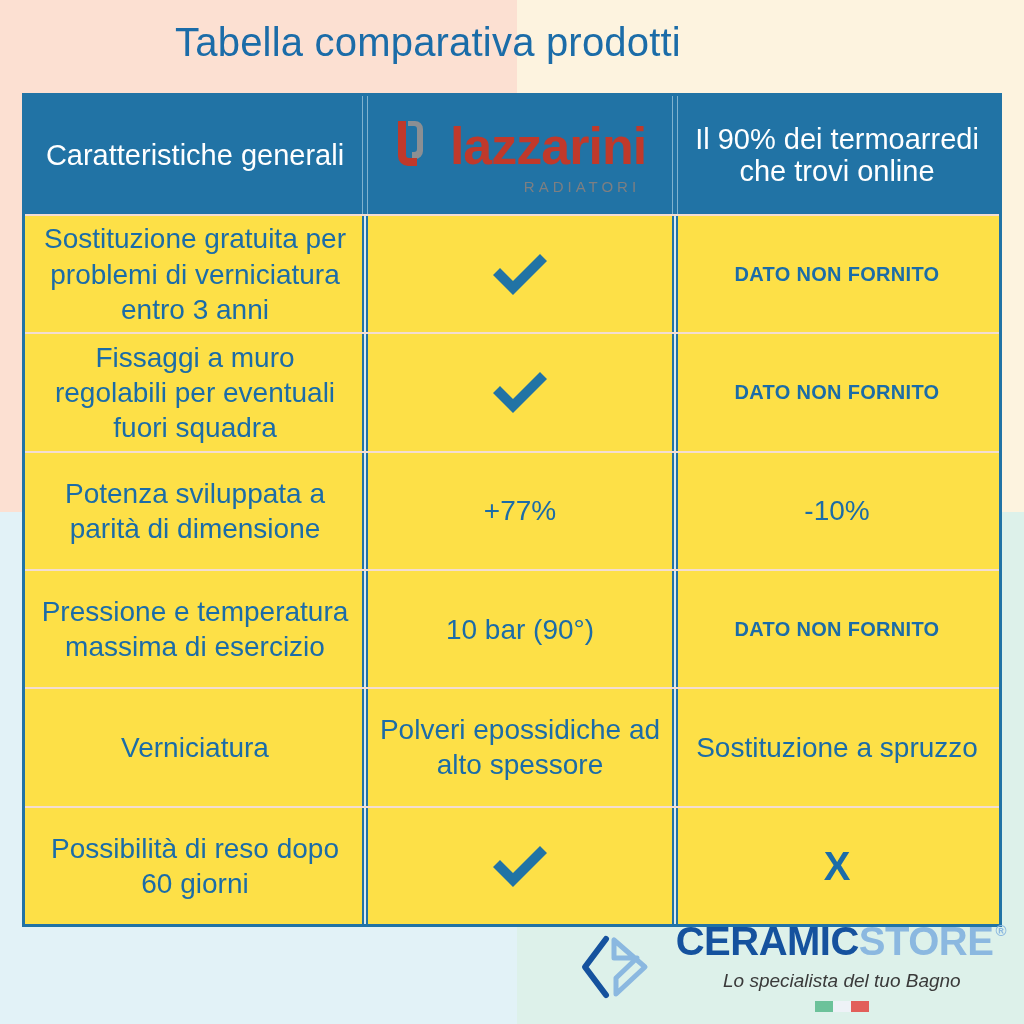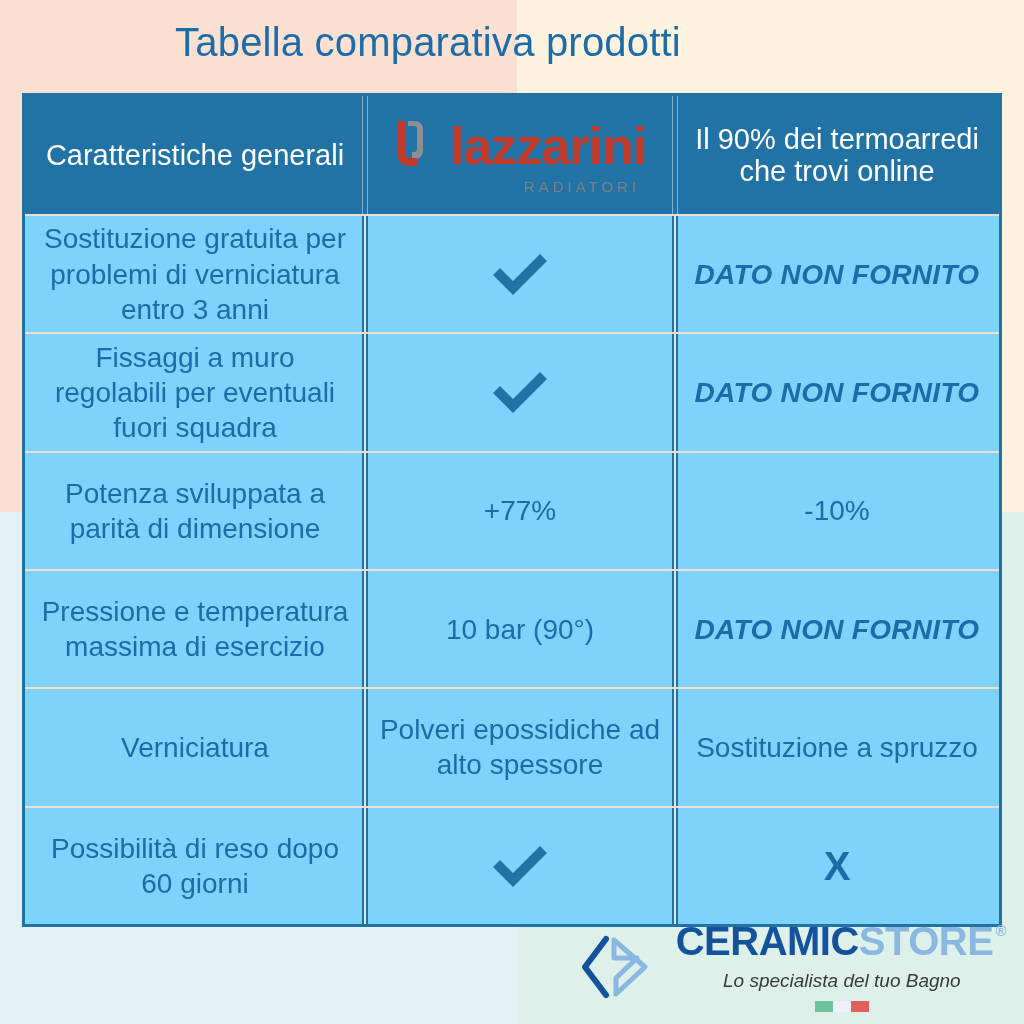"Caratteristiche generali" #comparison-table { background: #7dd3fc -> #fde047 }
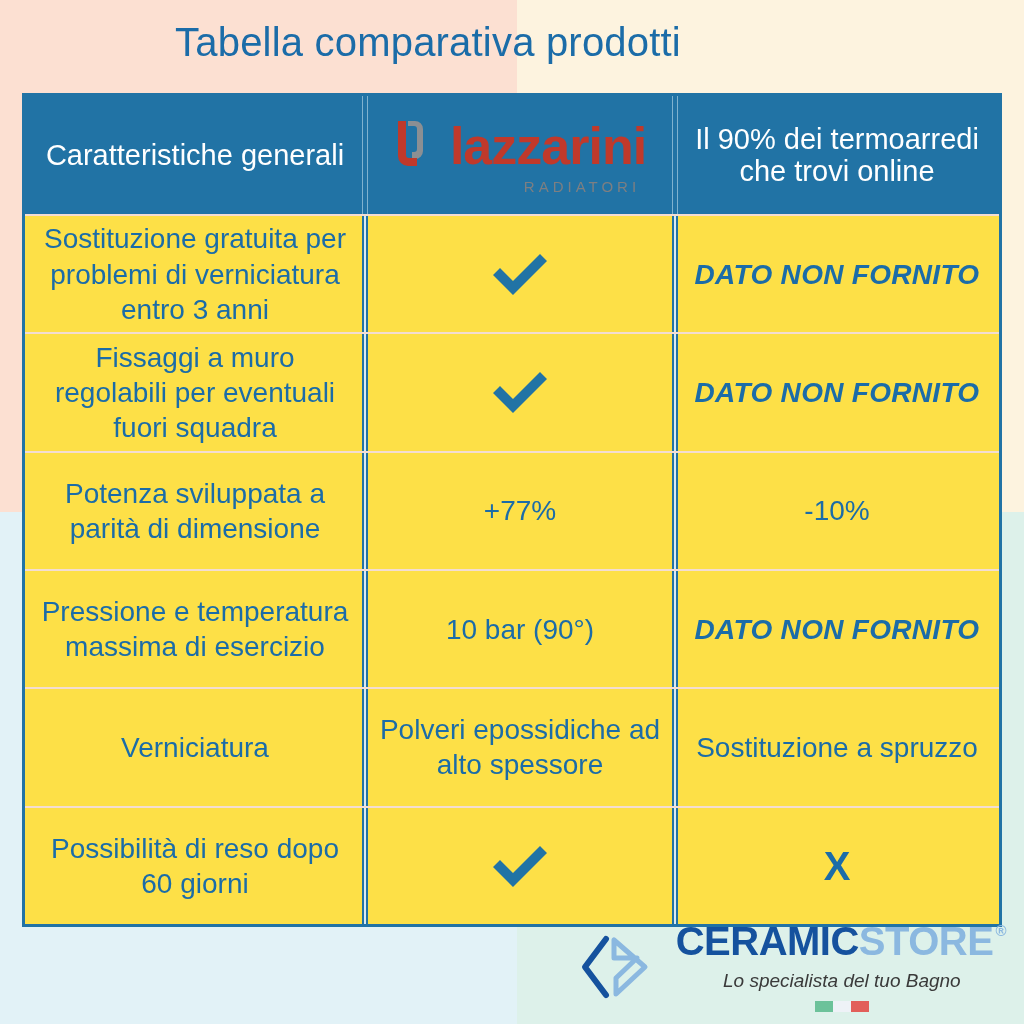"DATO NON FORNITO" .body-row .tcell.emphasis { font-size: 28px -> 20px; font-style: italic -> none }
